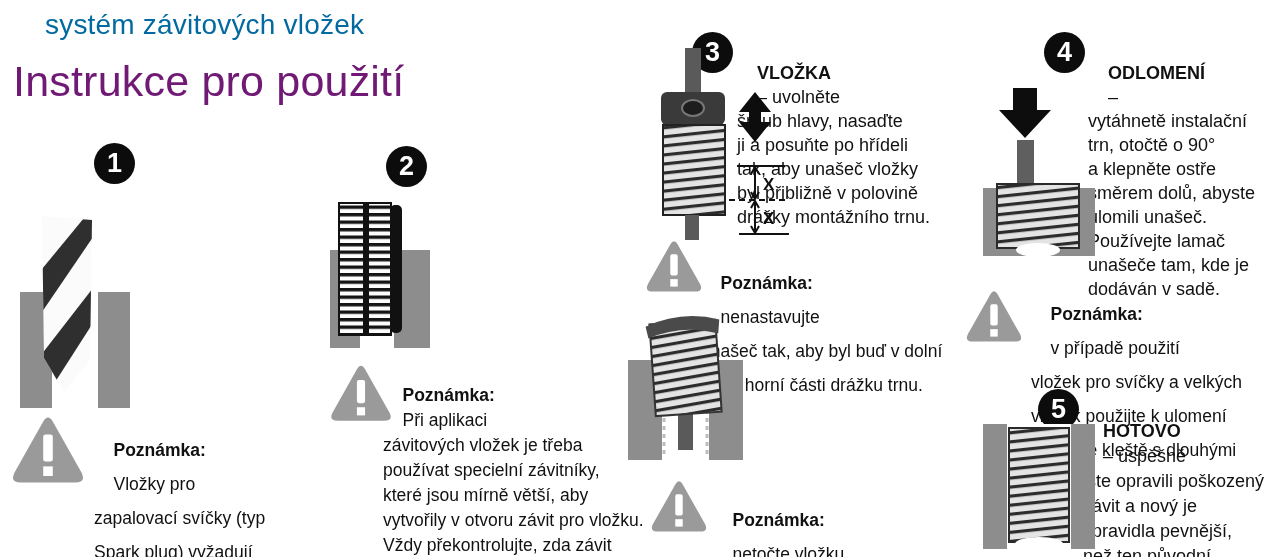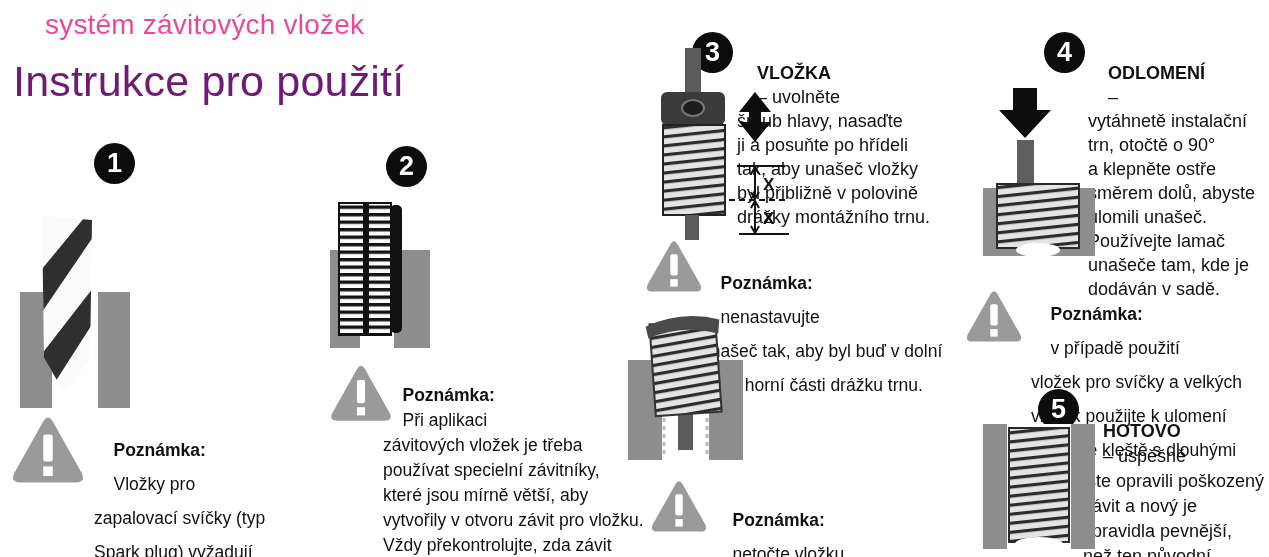"systém závitových vložek" .subtitle { color: #ec4899 -> #0369a1 }
